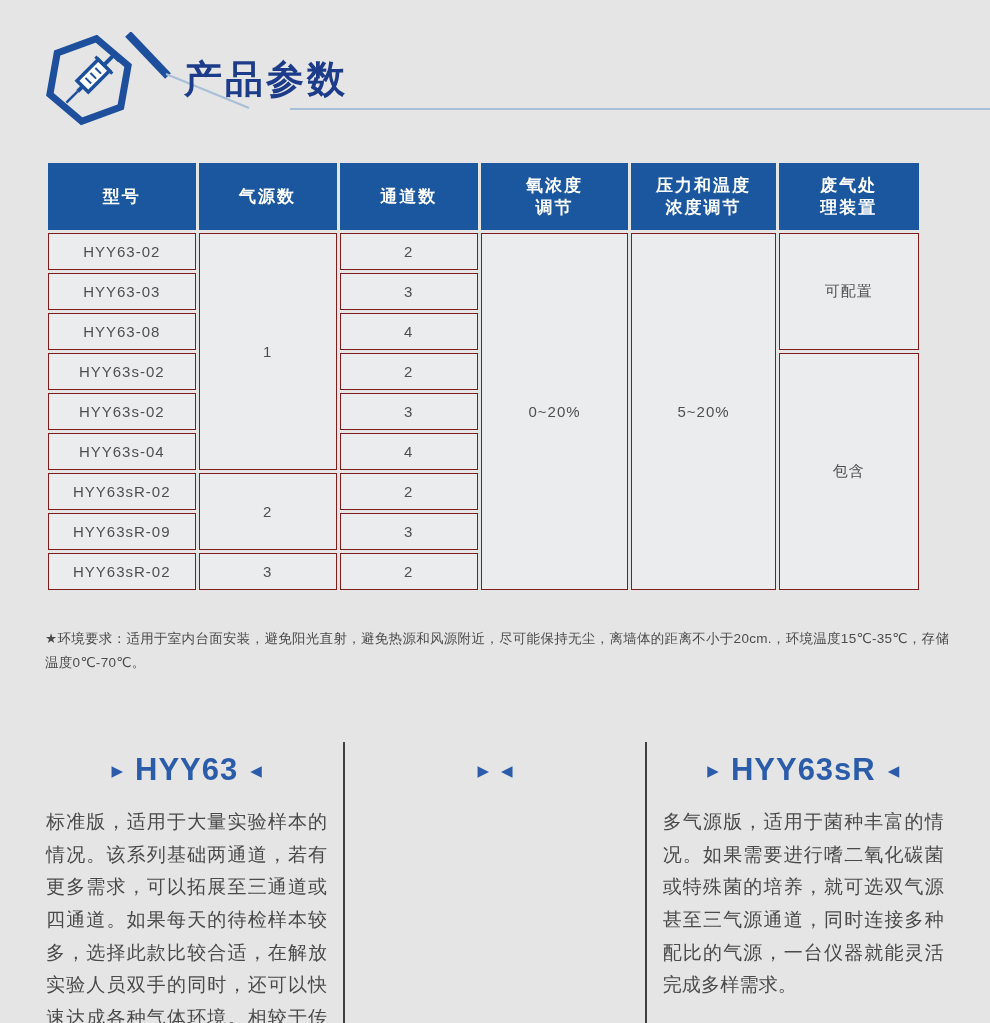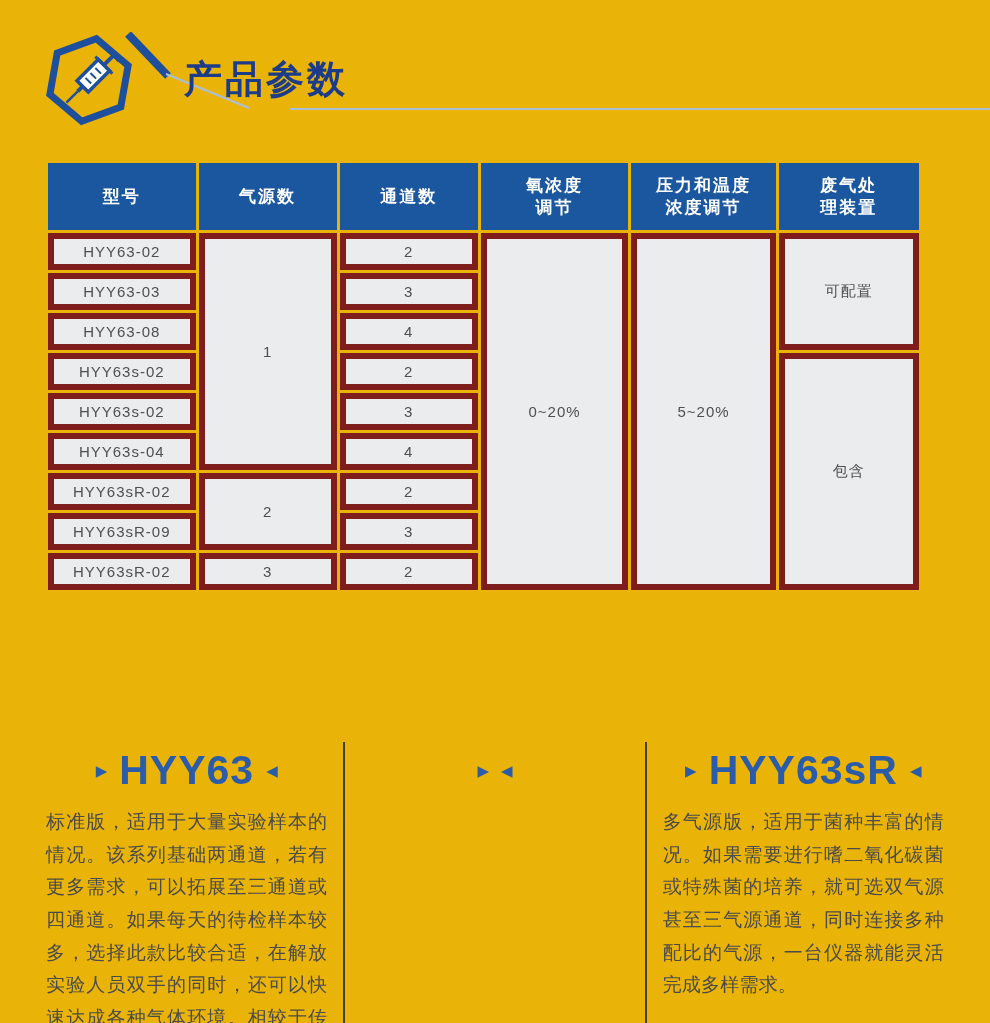"产品参数" .page { background: #eab308 -> #e5e5e5 }
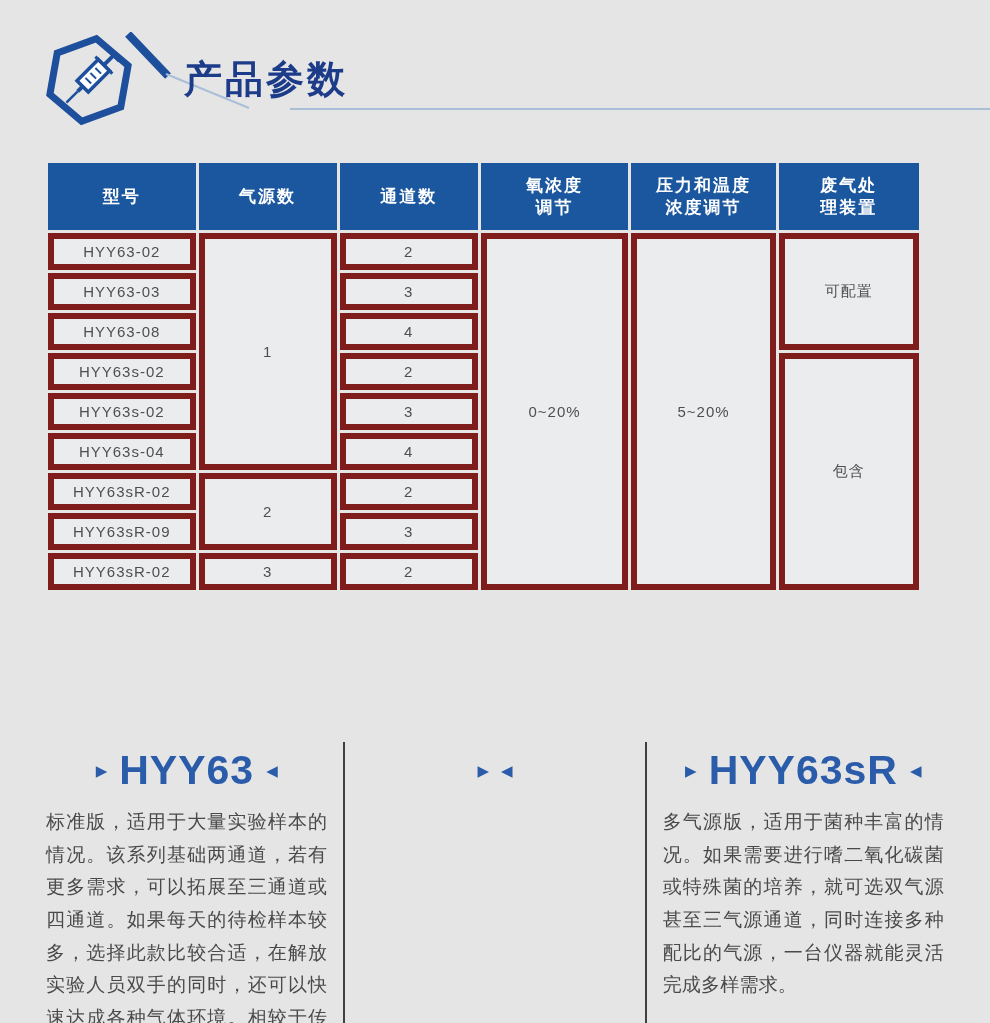"HYY63-02" table.spec td { border: 6px solid #7f1d1d -> 1px solid #7f1d1d }
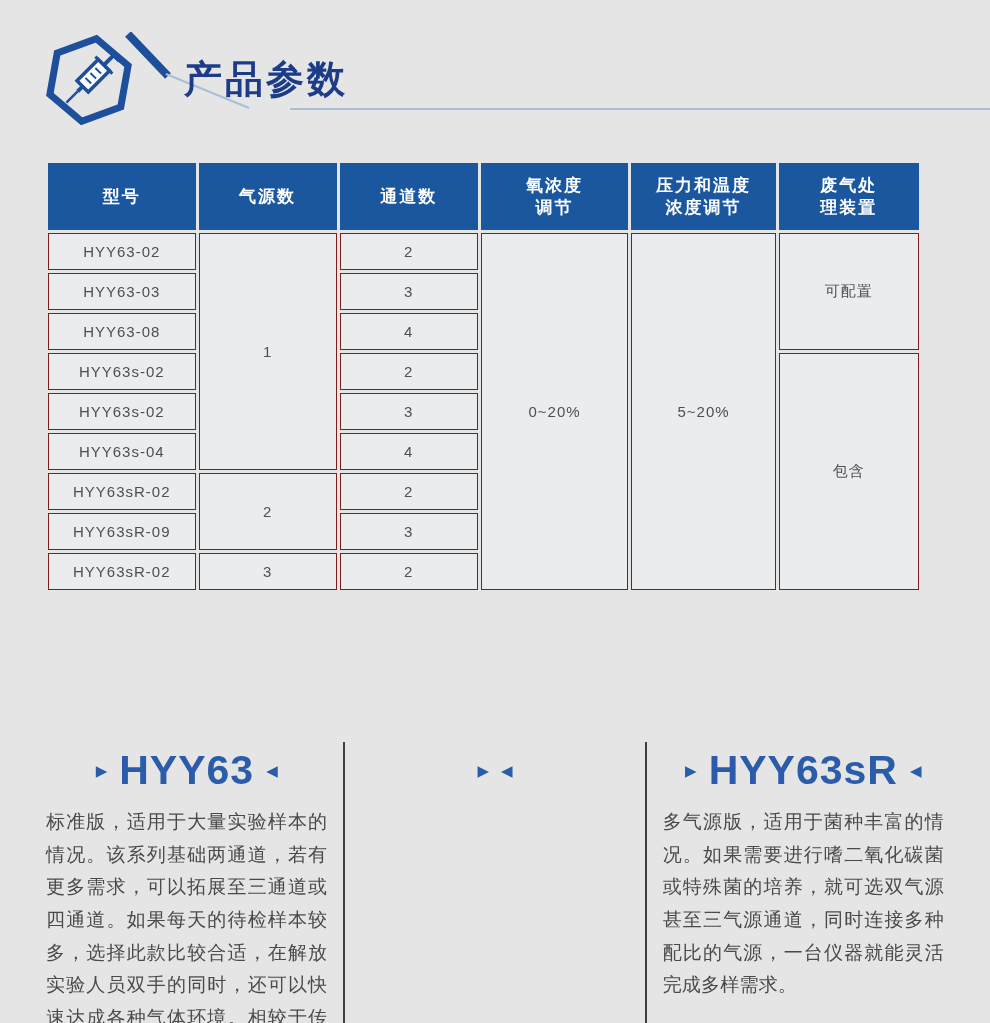"★环境要求：适用于室内台面安装，避免阳光直射，避免热源和风源附近，尽可能保持无尘" div.footnote { html: none -> <div>★环境要求：适用于室内台面安装，避免阳光直射，避免热源和风源附近，尽可能保持无尘，离墙体的距离不小于20cm.，环境温度15℃-35℃，存储温度0℃-70℃。</div> }
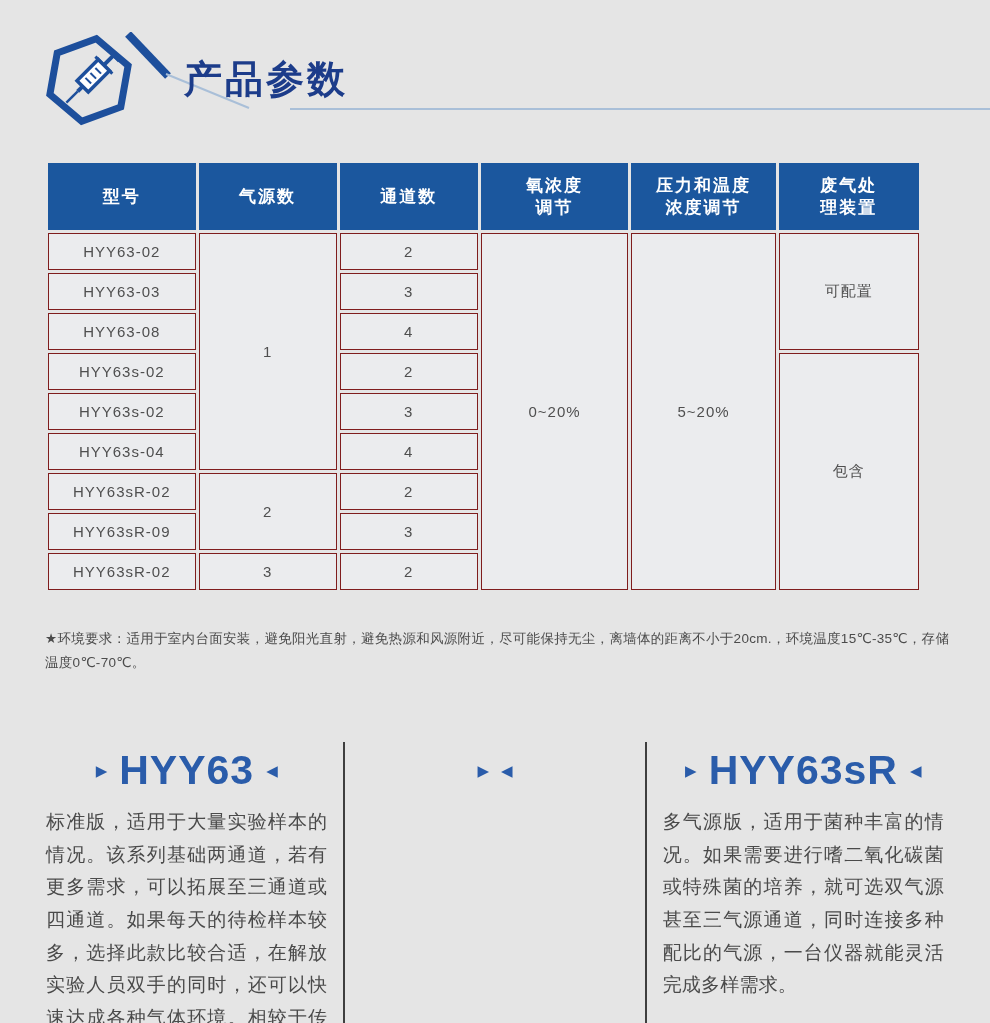"HYY63" .product-name { font-size: 41px -> 31px }
